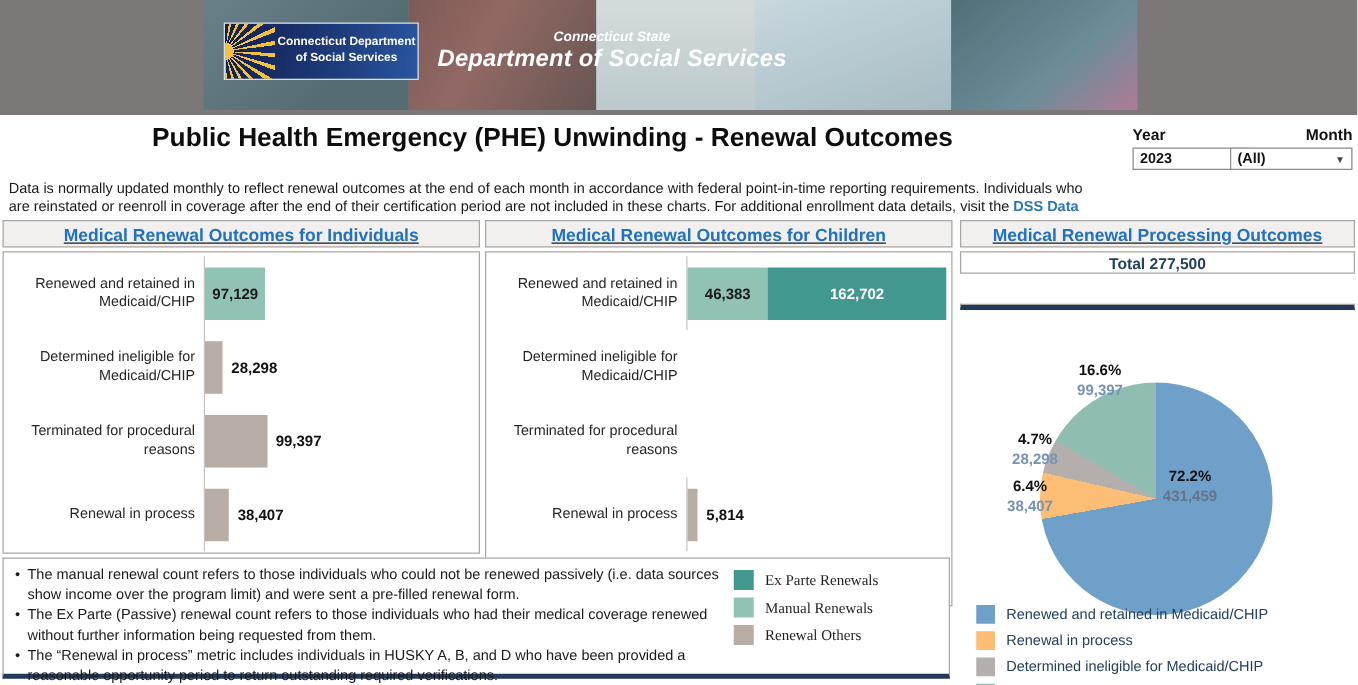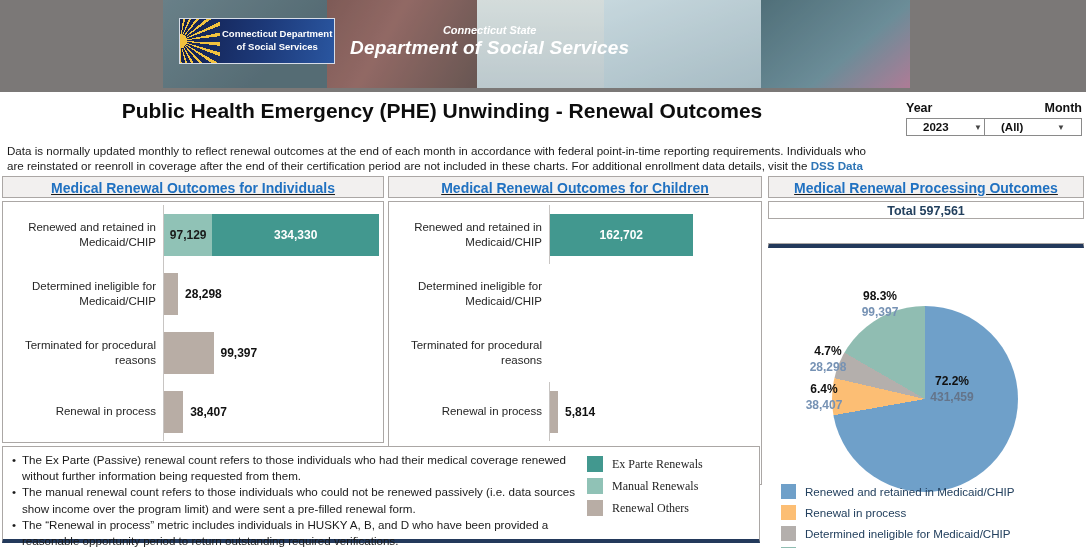"2023" .select { padding: 0 16px -> 0 5px }
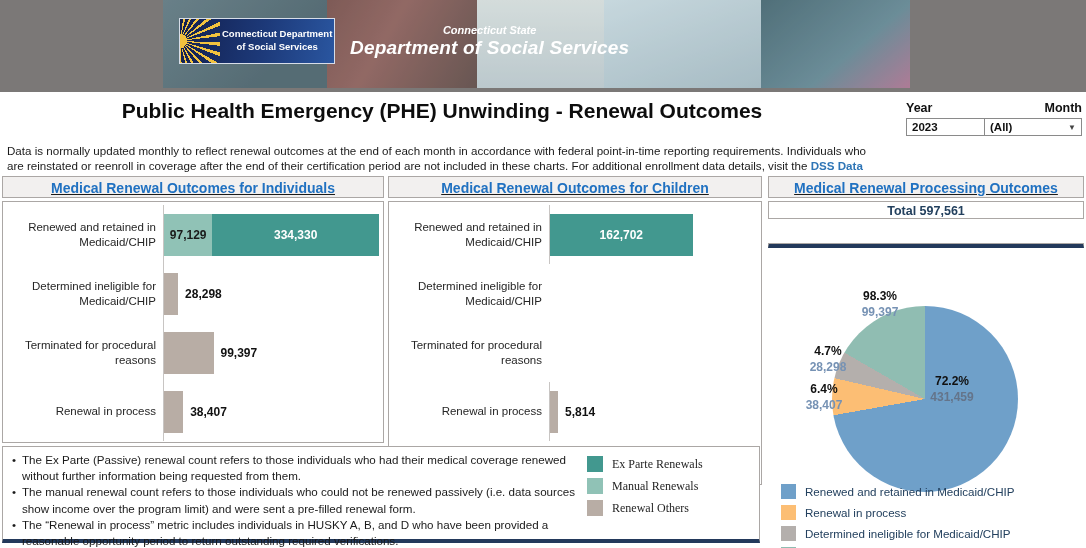"Total 597,561" div.total-band { text: 597,561 -> 277,500 }
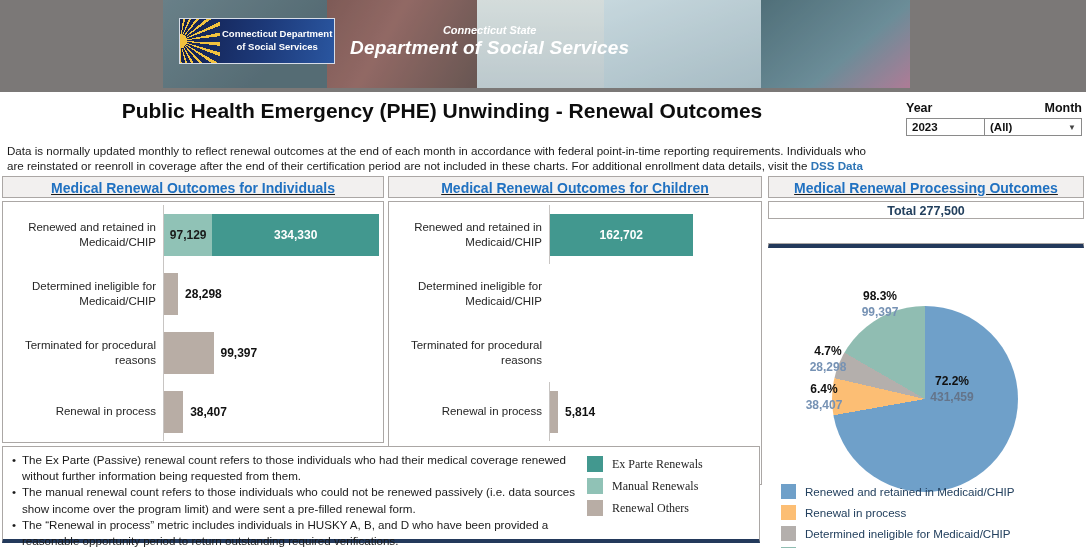"334,330" div.seg { html: <div>334,330</div> -> none }
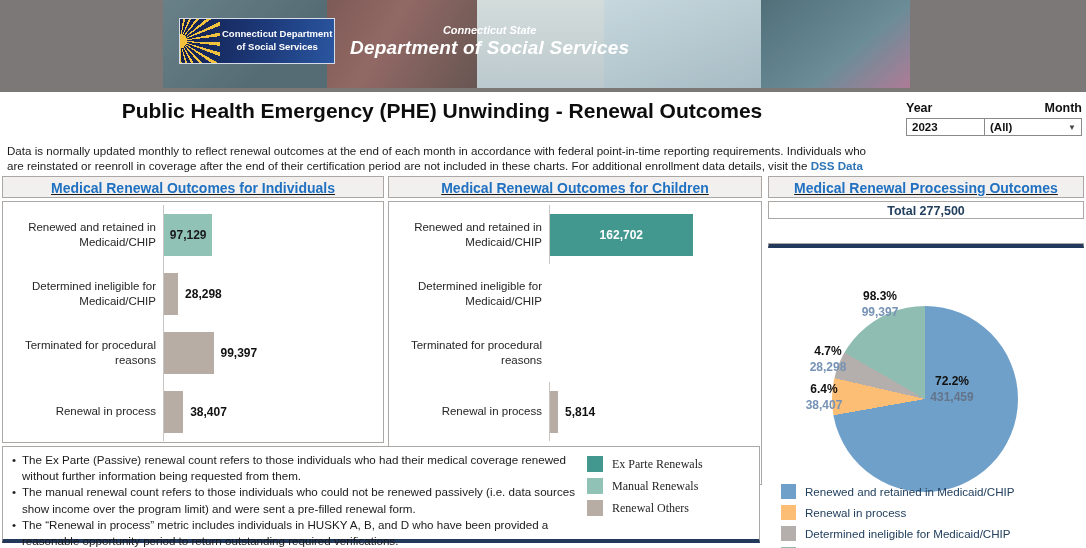"46,383" div.seg { html: none -> <div>46,383</div> }
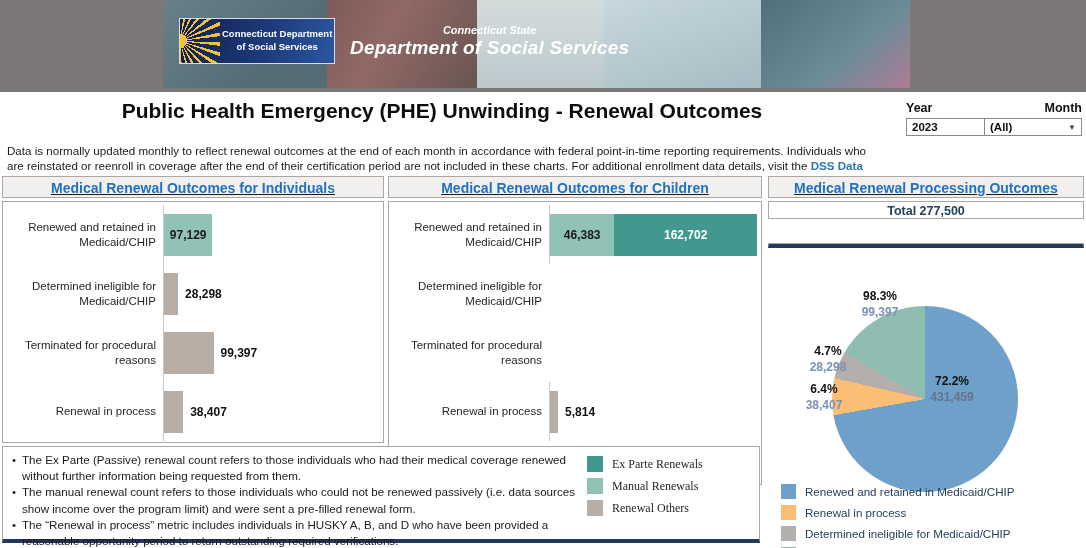"98.3%" div.pct { text: 98.3% -> 16.6% }
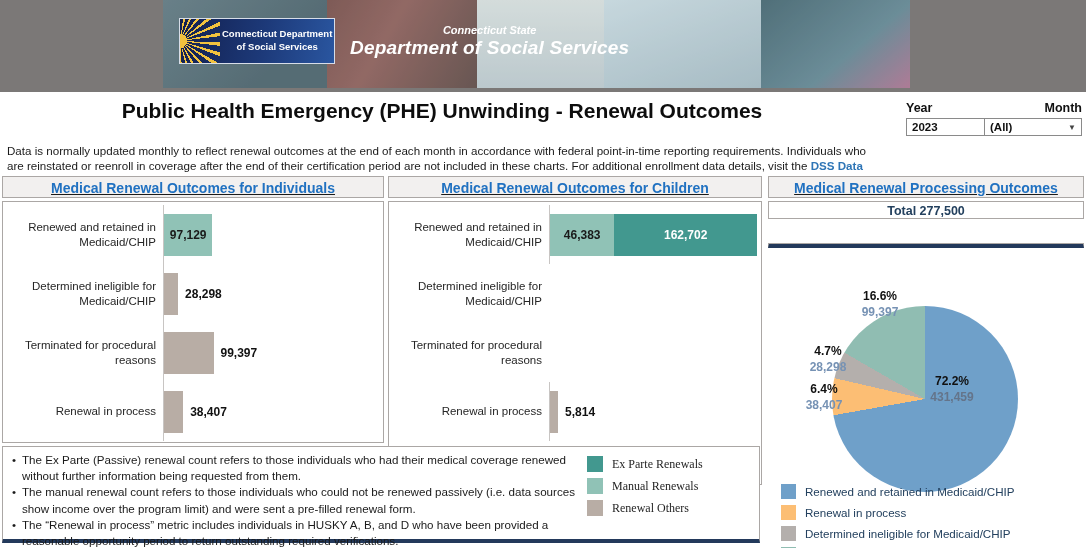"The Ex Parte (Passive) renewal" li { order: before "The manual renewal count refers" -> after "The manual renewal count refers" }
